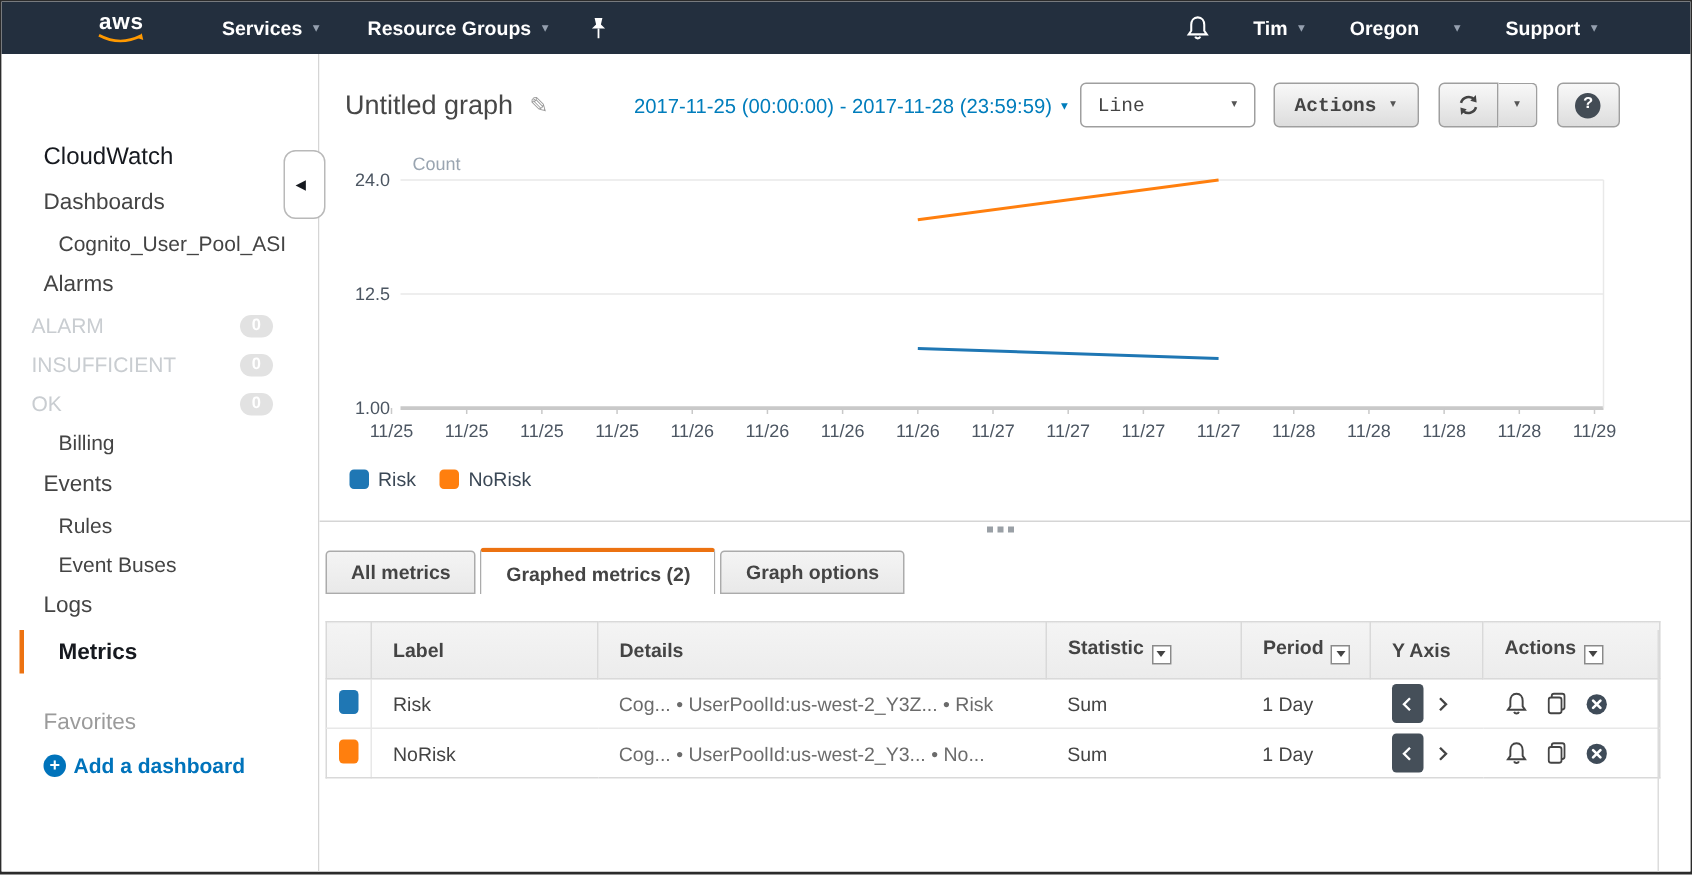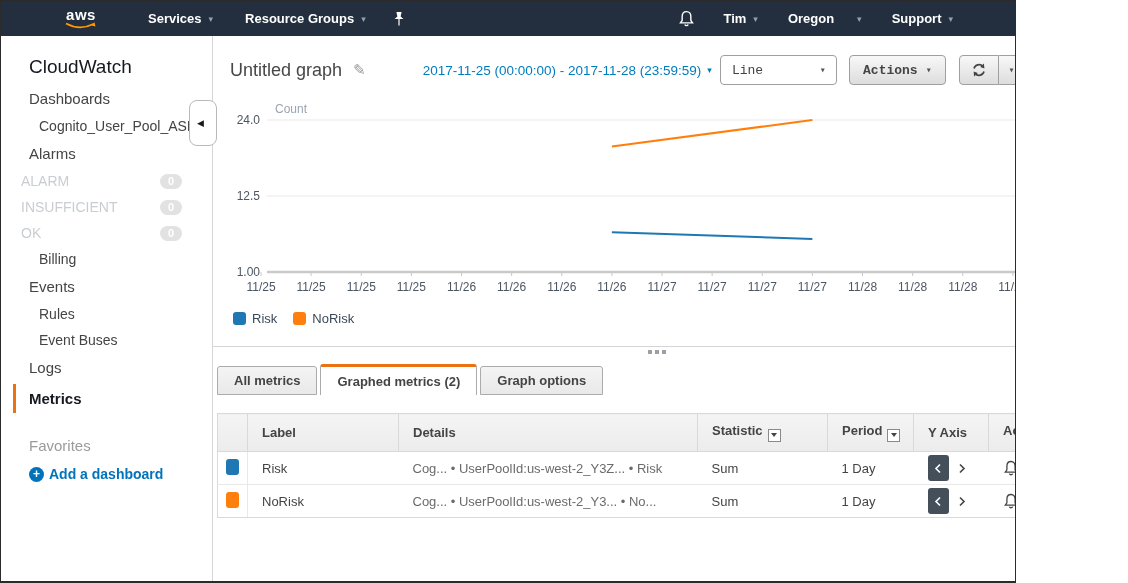"aws" .window { width: 1016px -> 1128px }
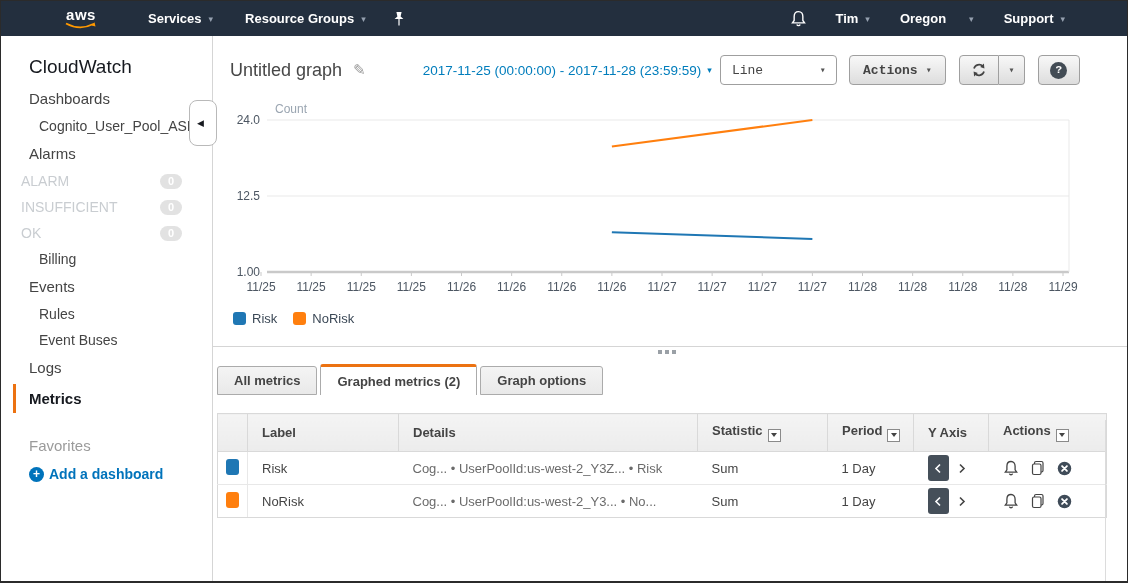"CloudWatch" .sb-root { font-size: 19px -> 16px; margin-top: none -> 40px }
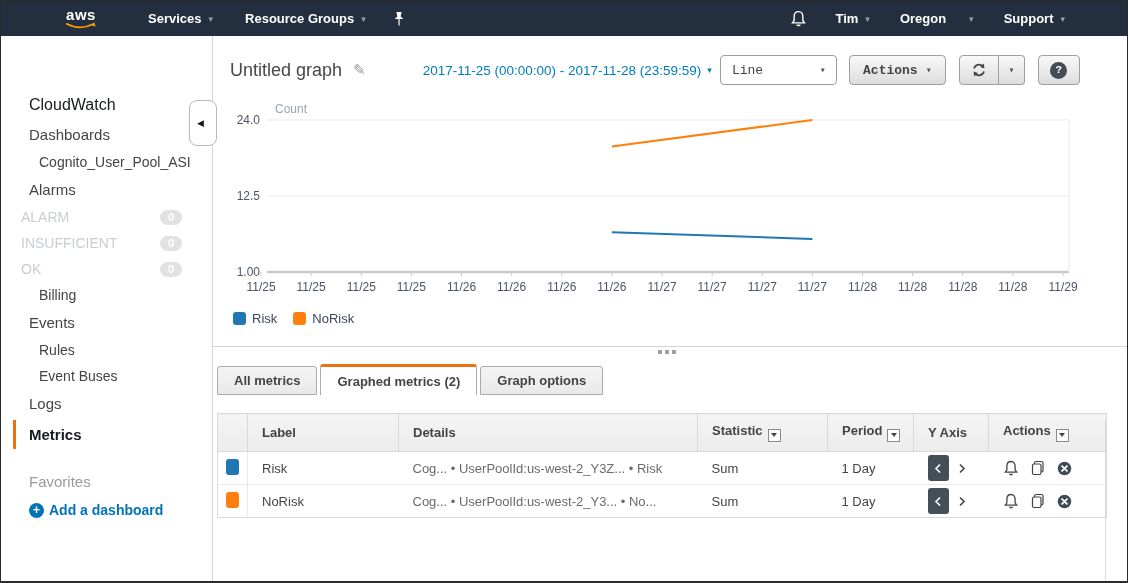"Metrics" .sb-active { padding-left: 13px -> 23px }
